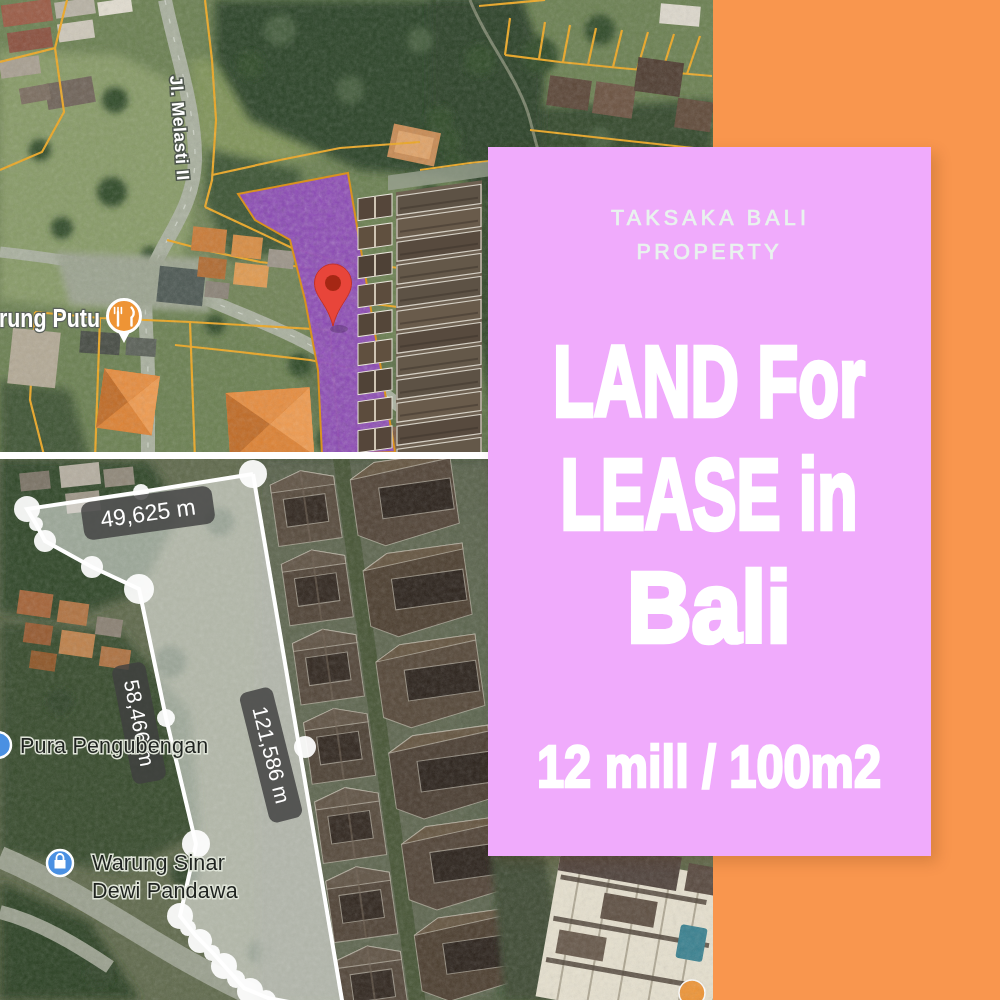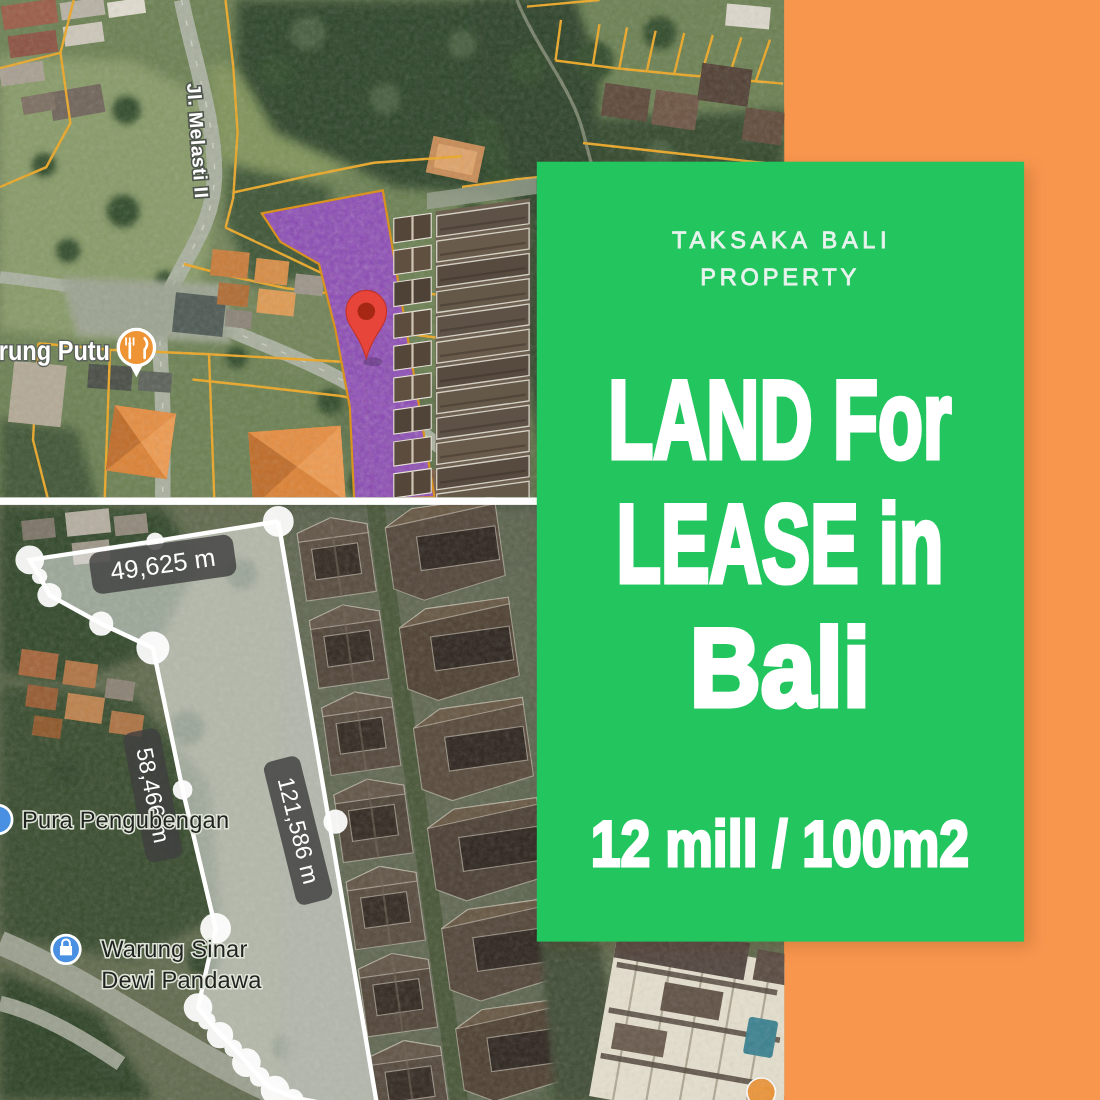"TAKSAKA BALI" #panel { background: #22c55e -> #f0abfc }
